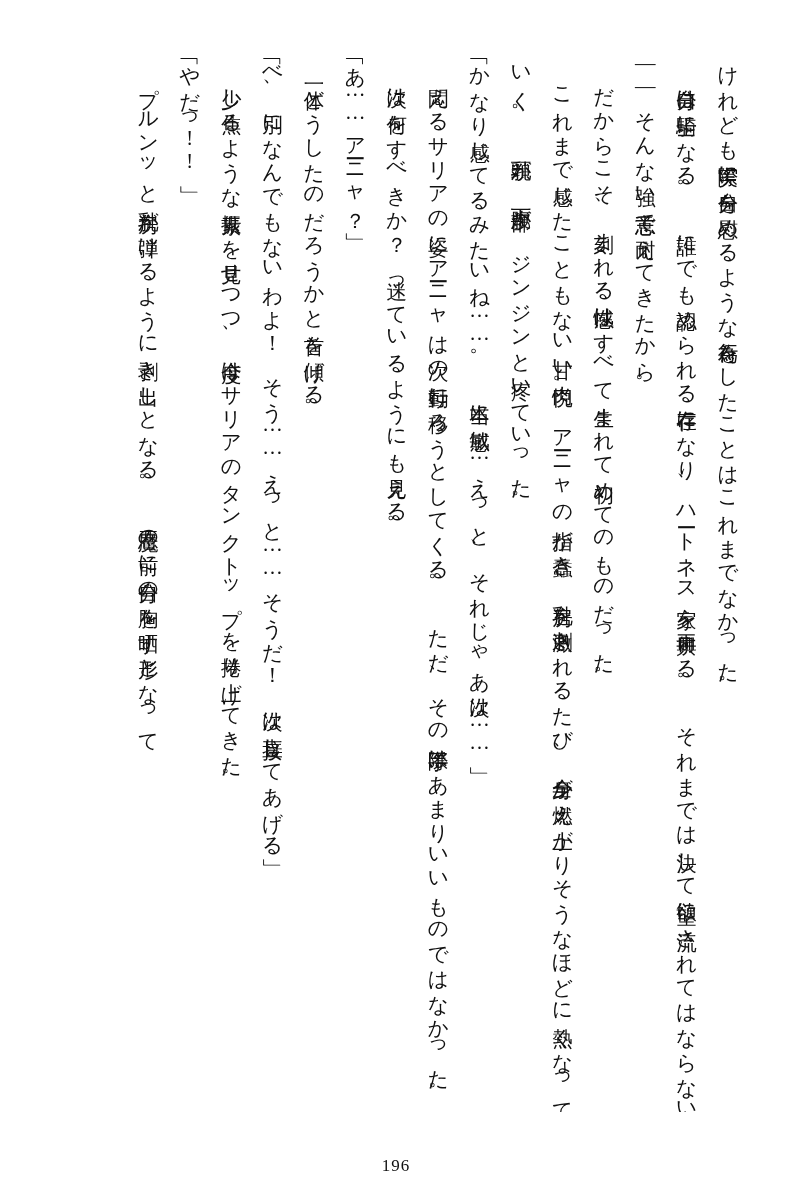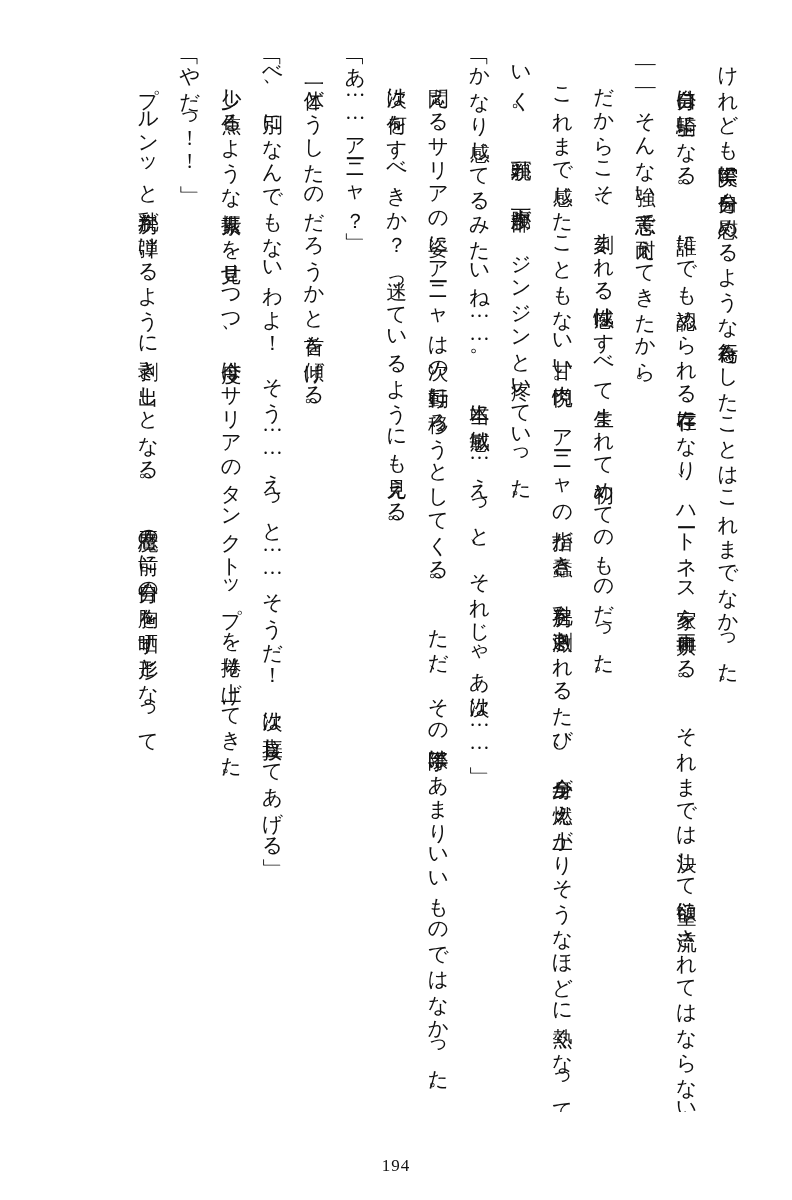"194" div { text: 194 -> 196 }
